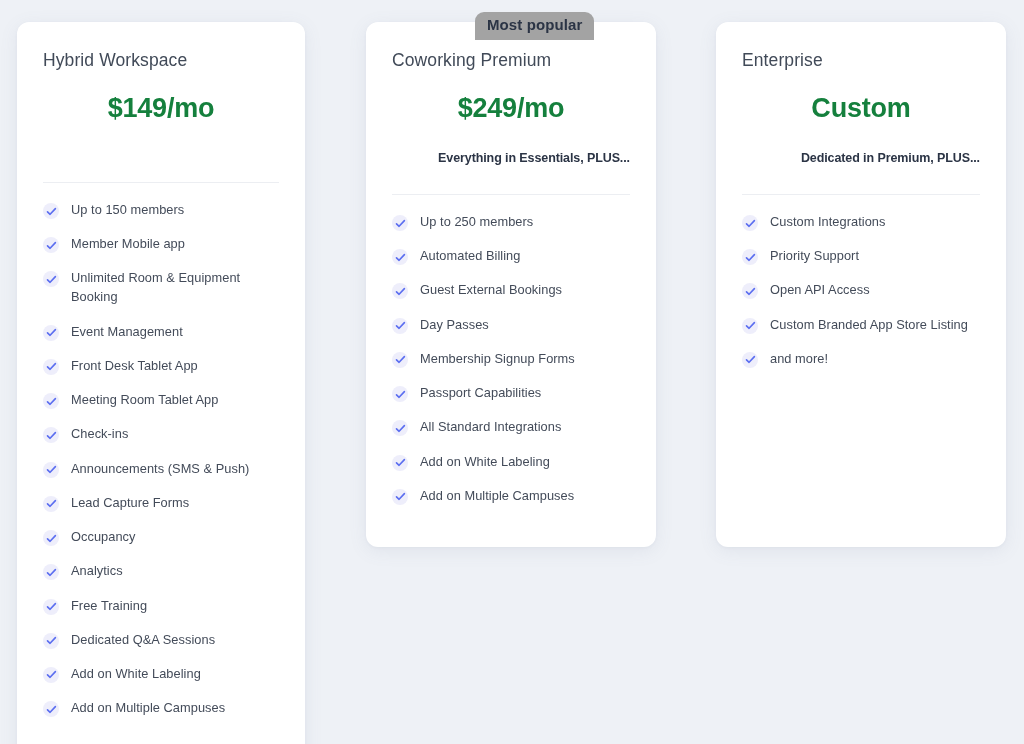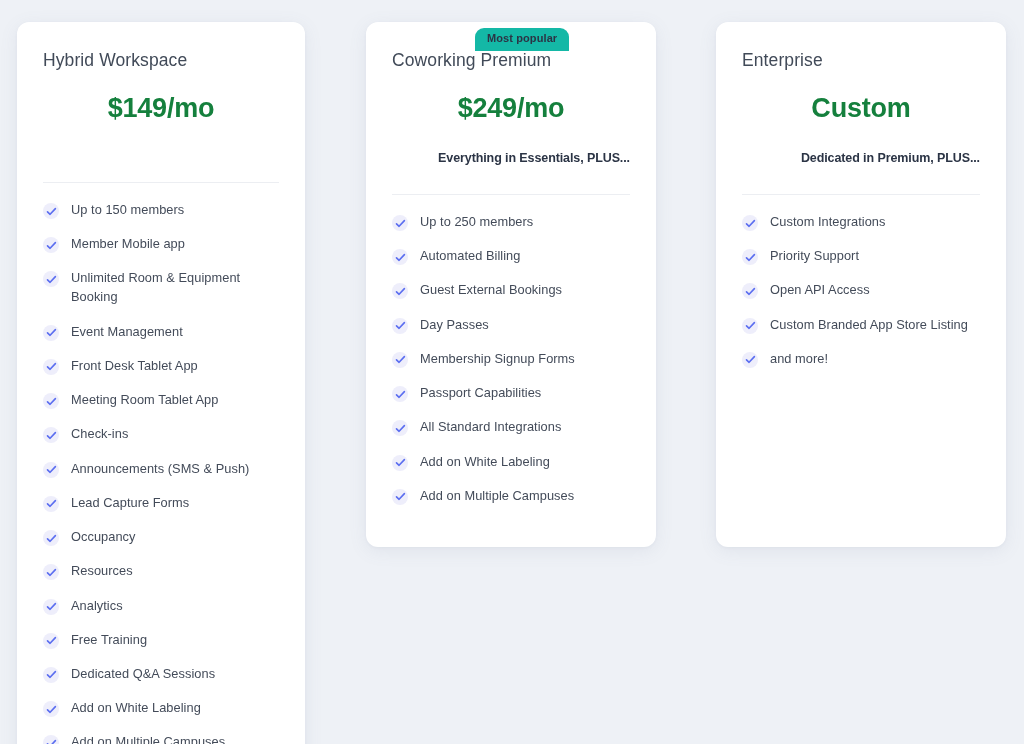"Most popular" .popular-badge { background: #14b8a6 -> #a3a3a3; font-size: 11px -> 15px; top: 28px -> 12px }
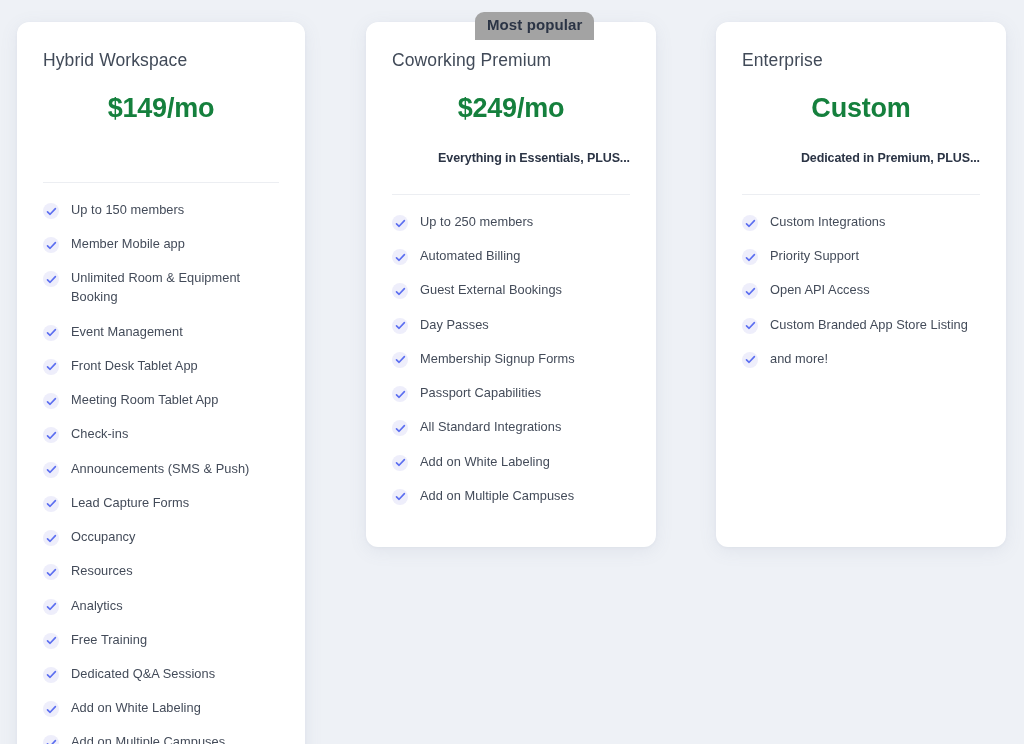"Resources" li.feature-item { html: <li> <span> <svg> <path></path> </svg> </span> <span>Resources</span> </li> -> none }
